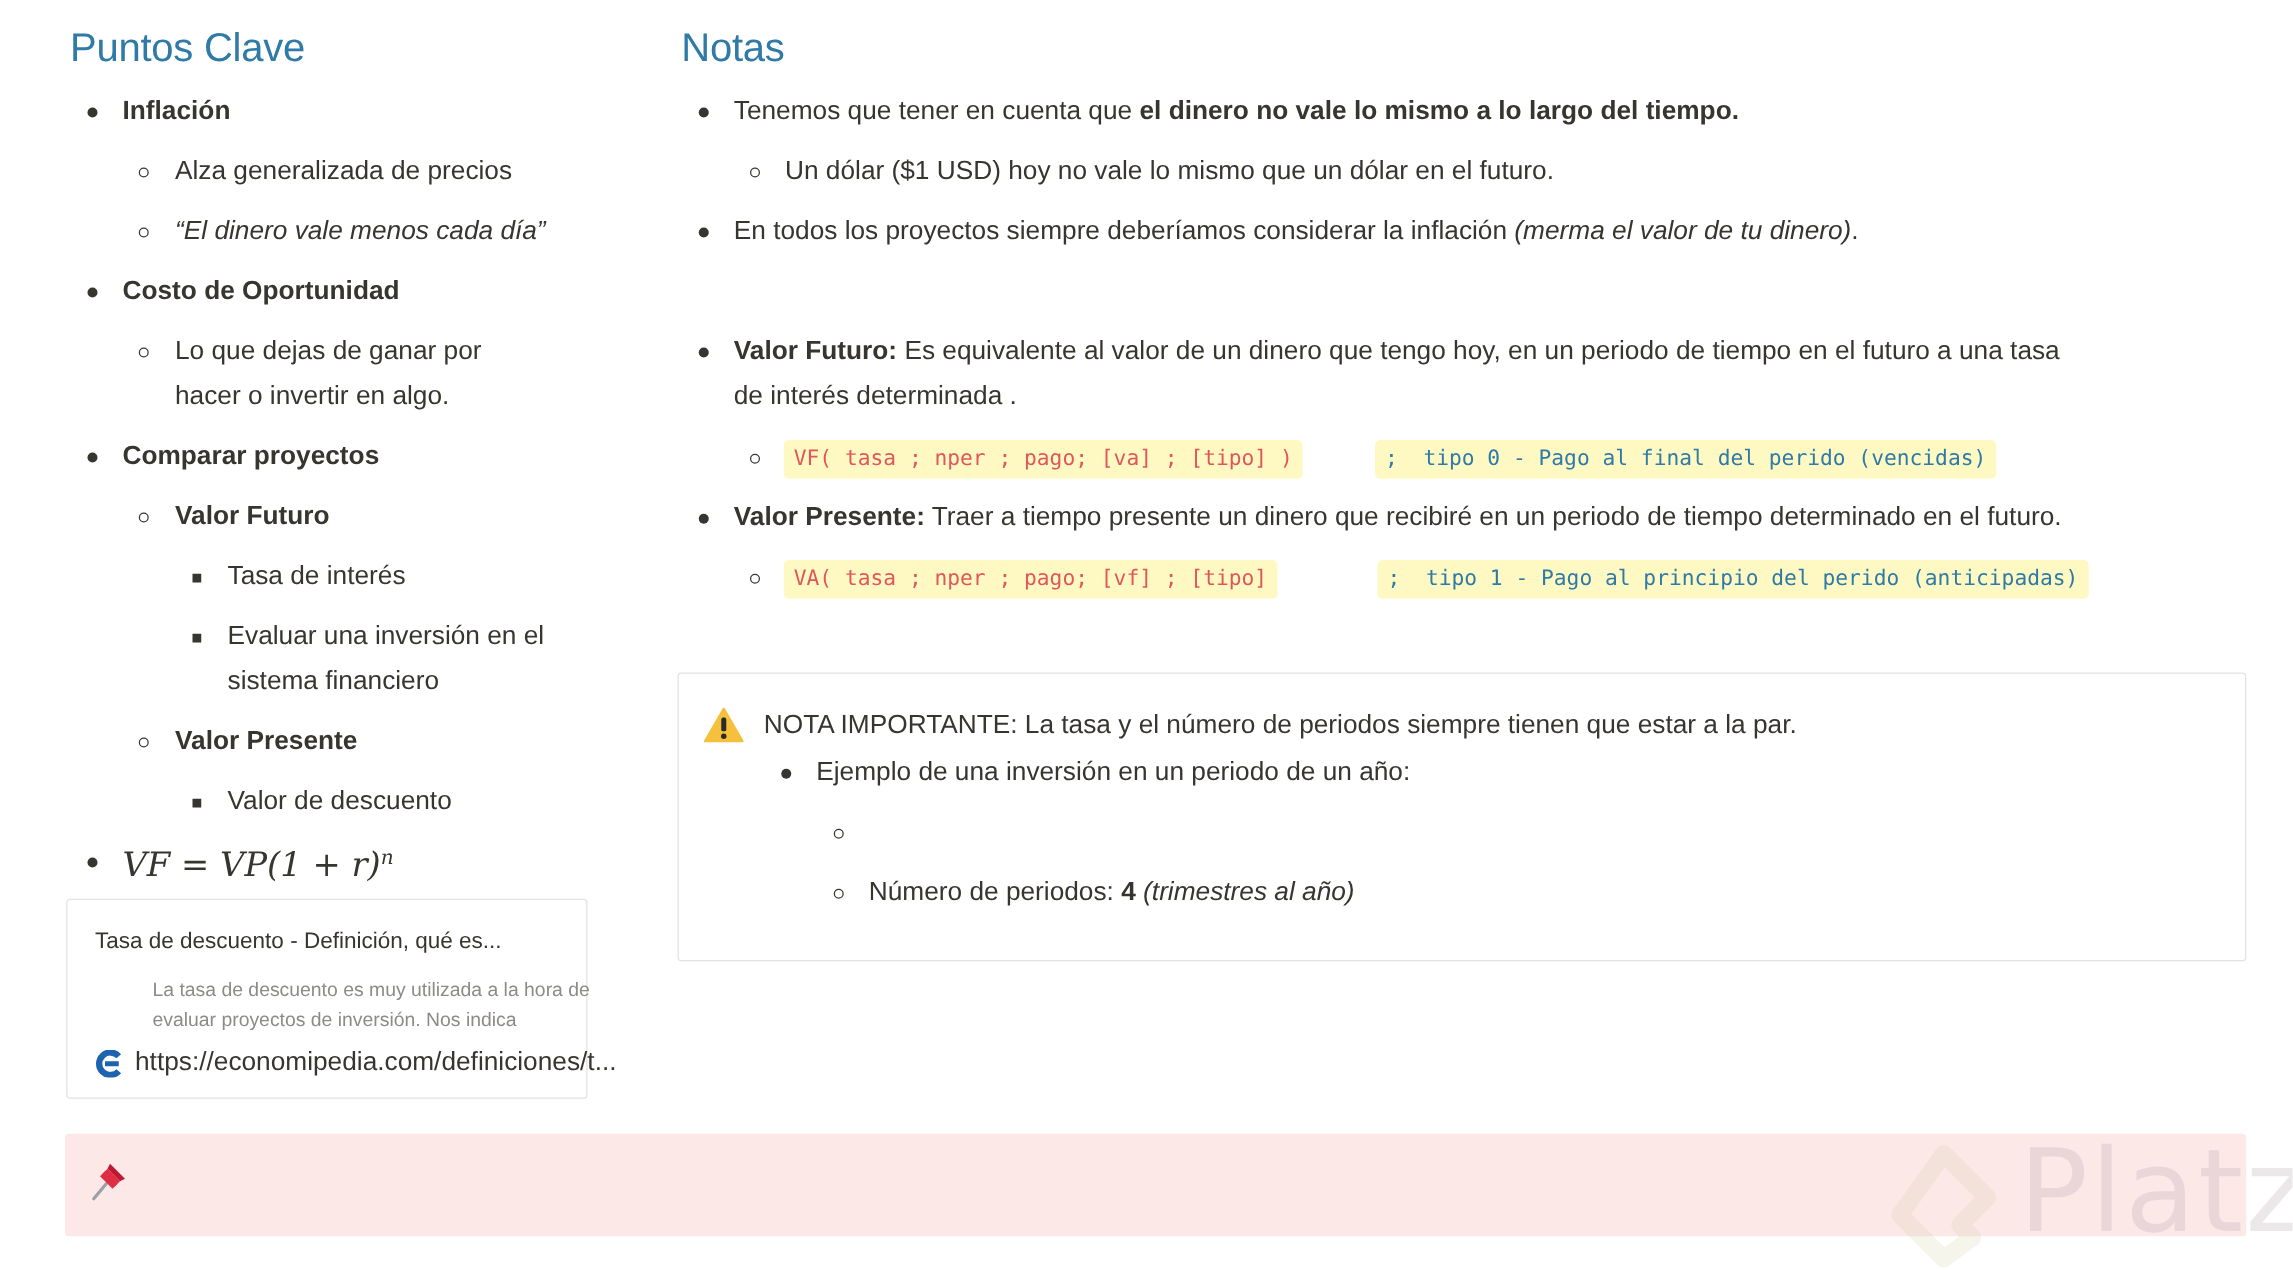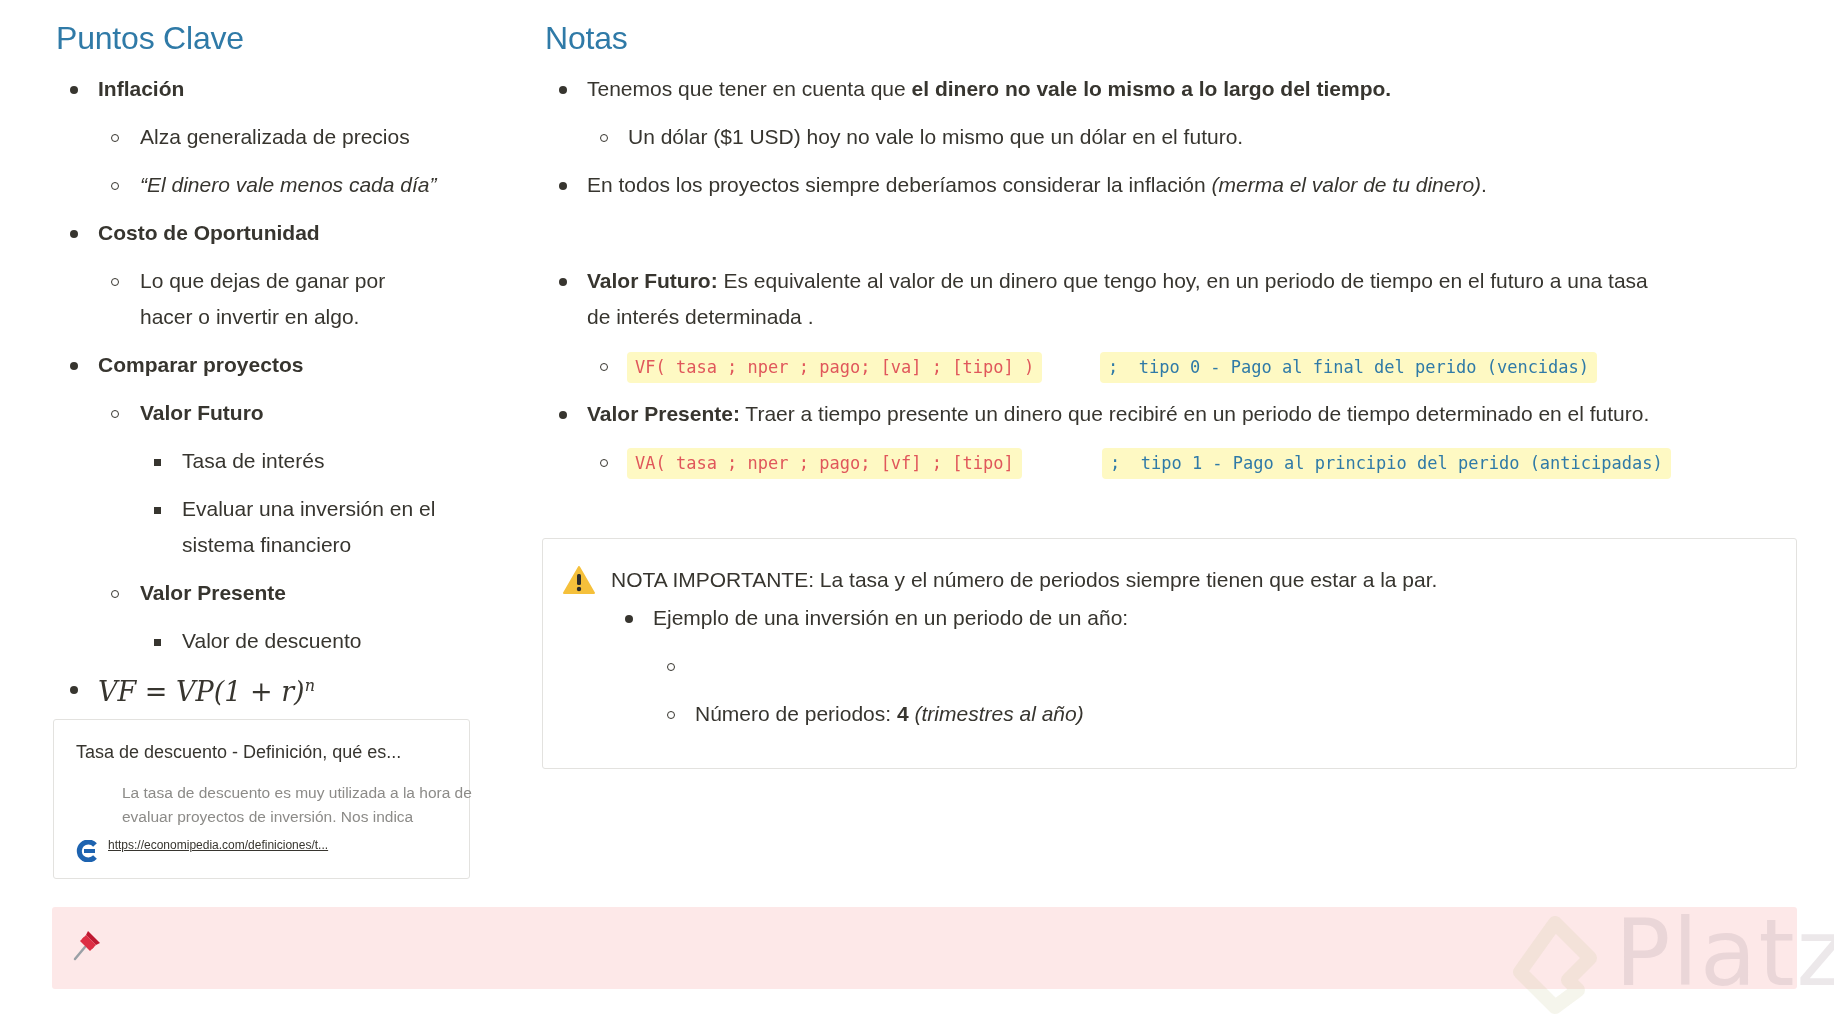"https://economipedia.com/definiciones/t." .card-url { font-size: 12px -> 21px; text-decoration: underline -> none }
